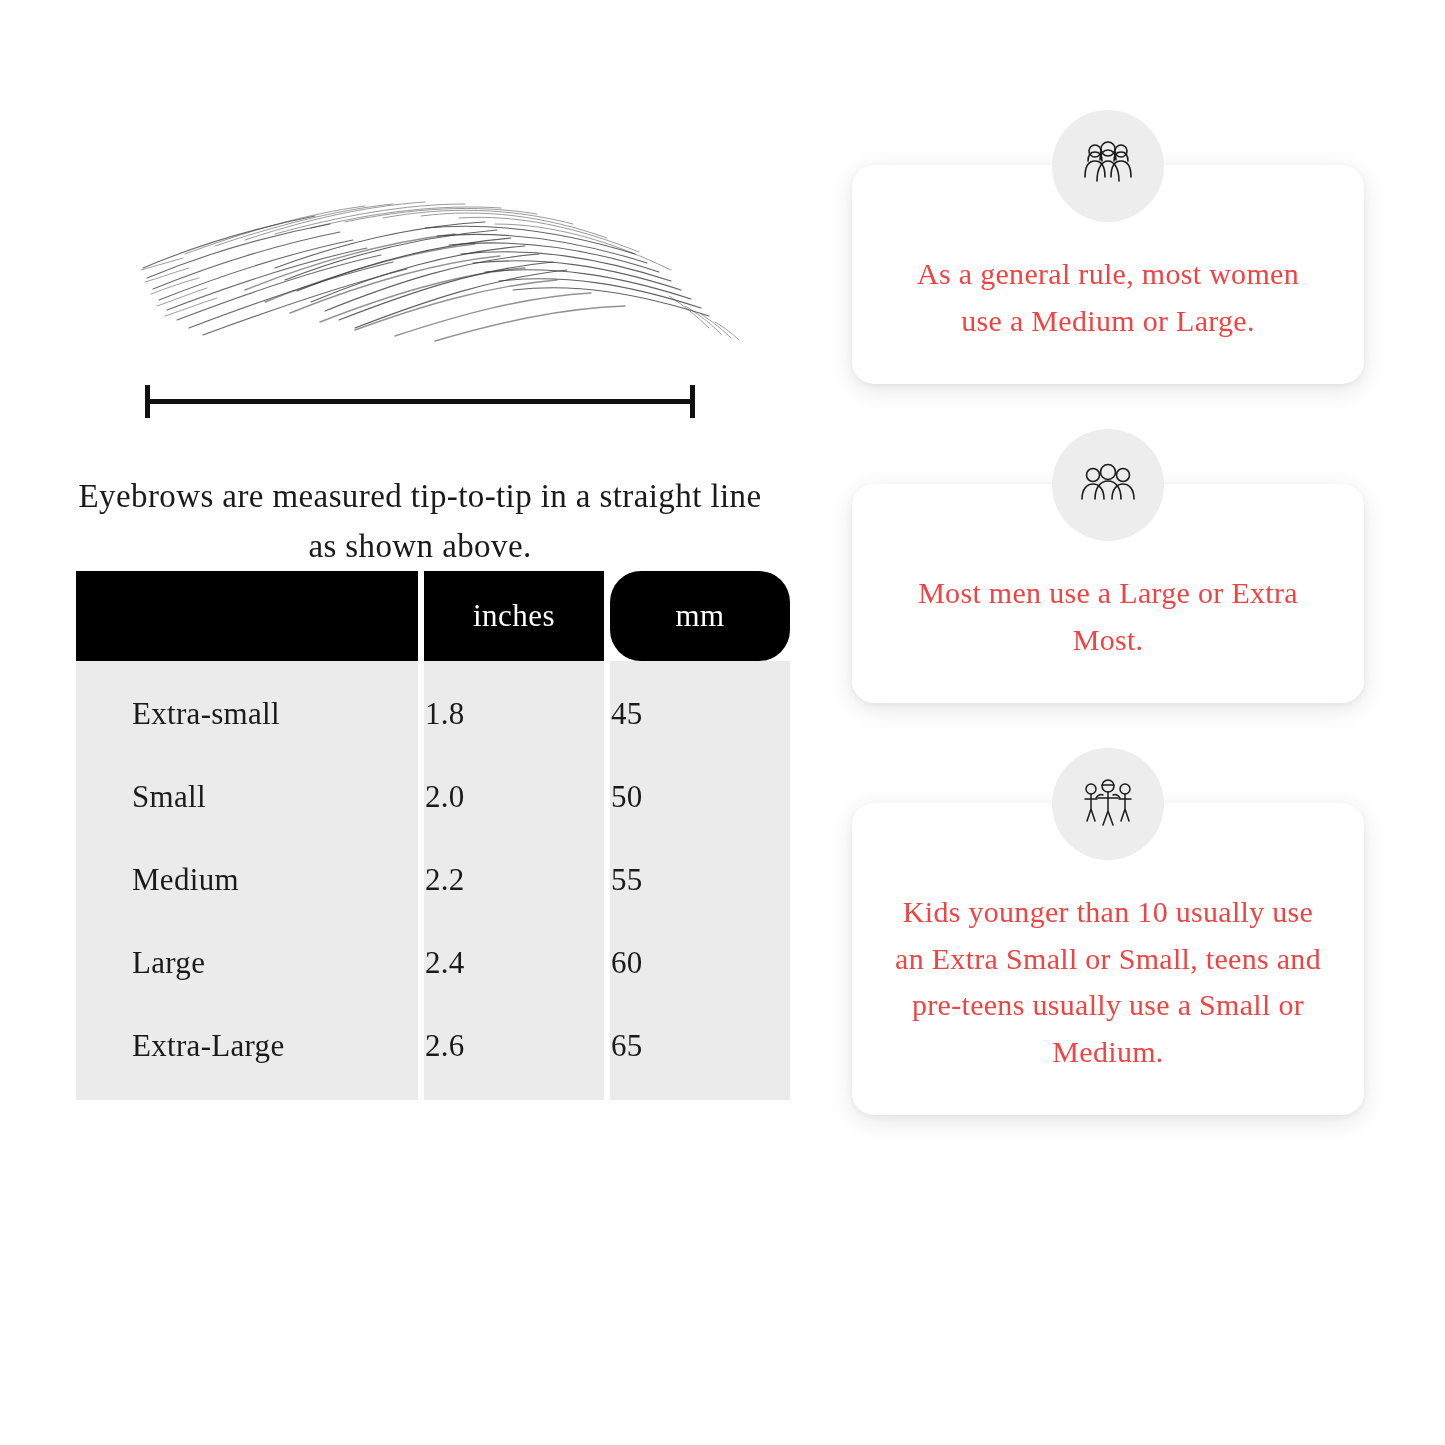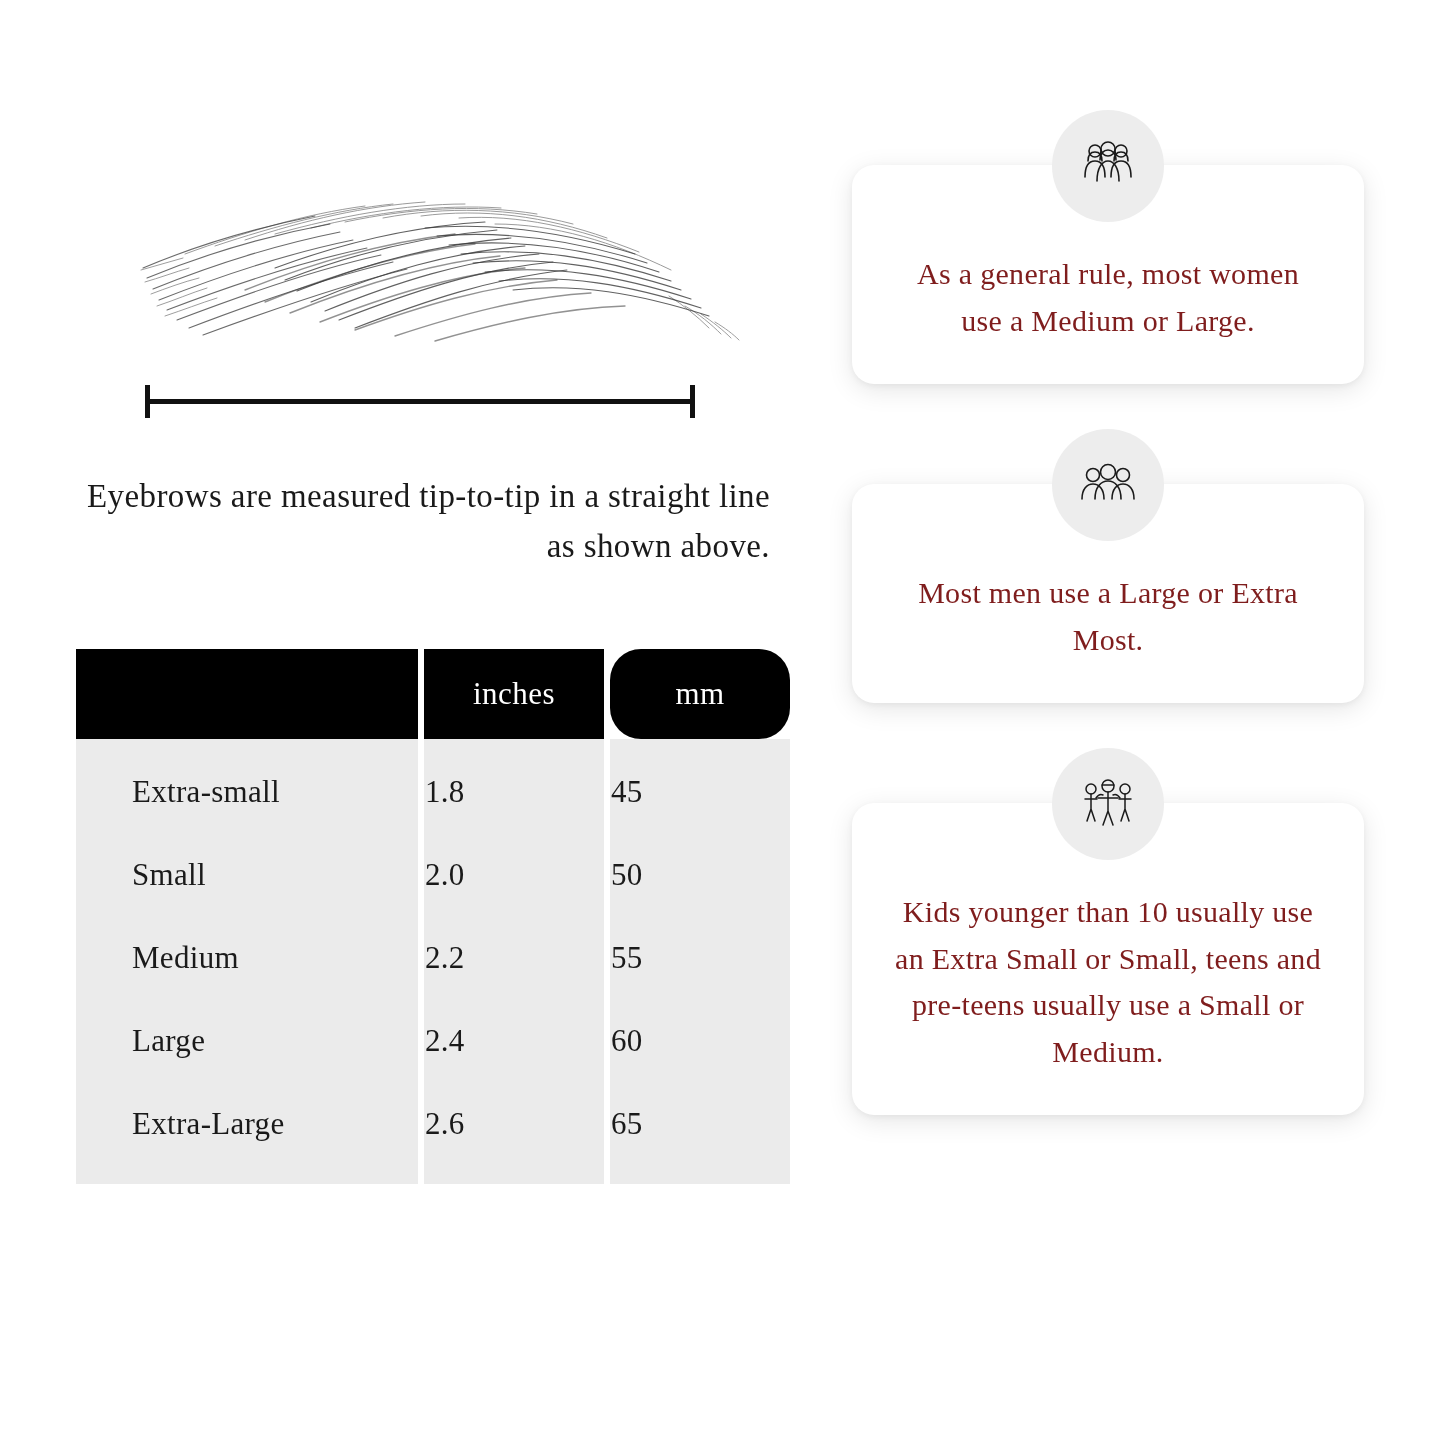"As a general rule, most" .card { color: #7f1d1d -> #ef4444 }
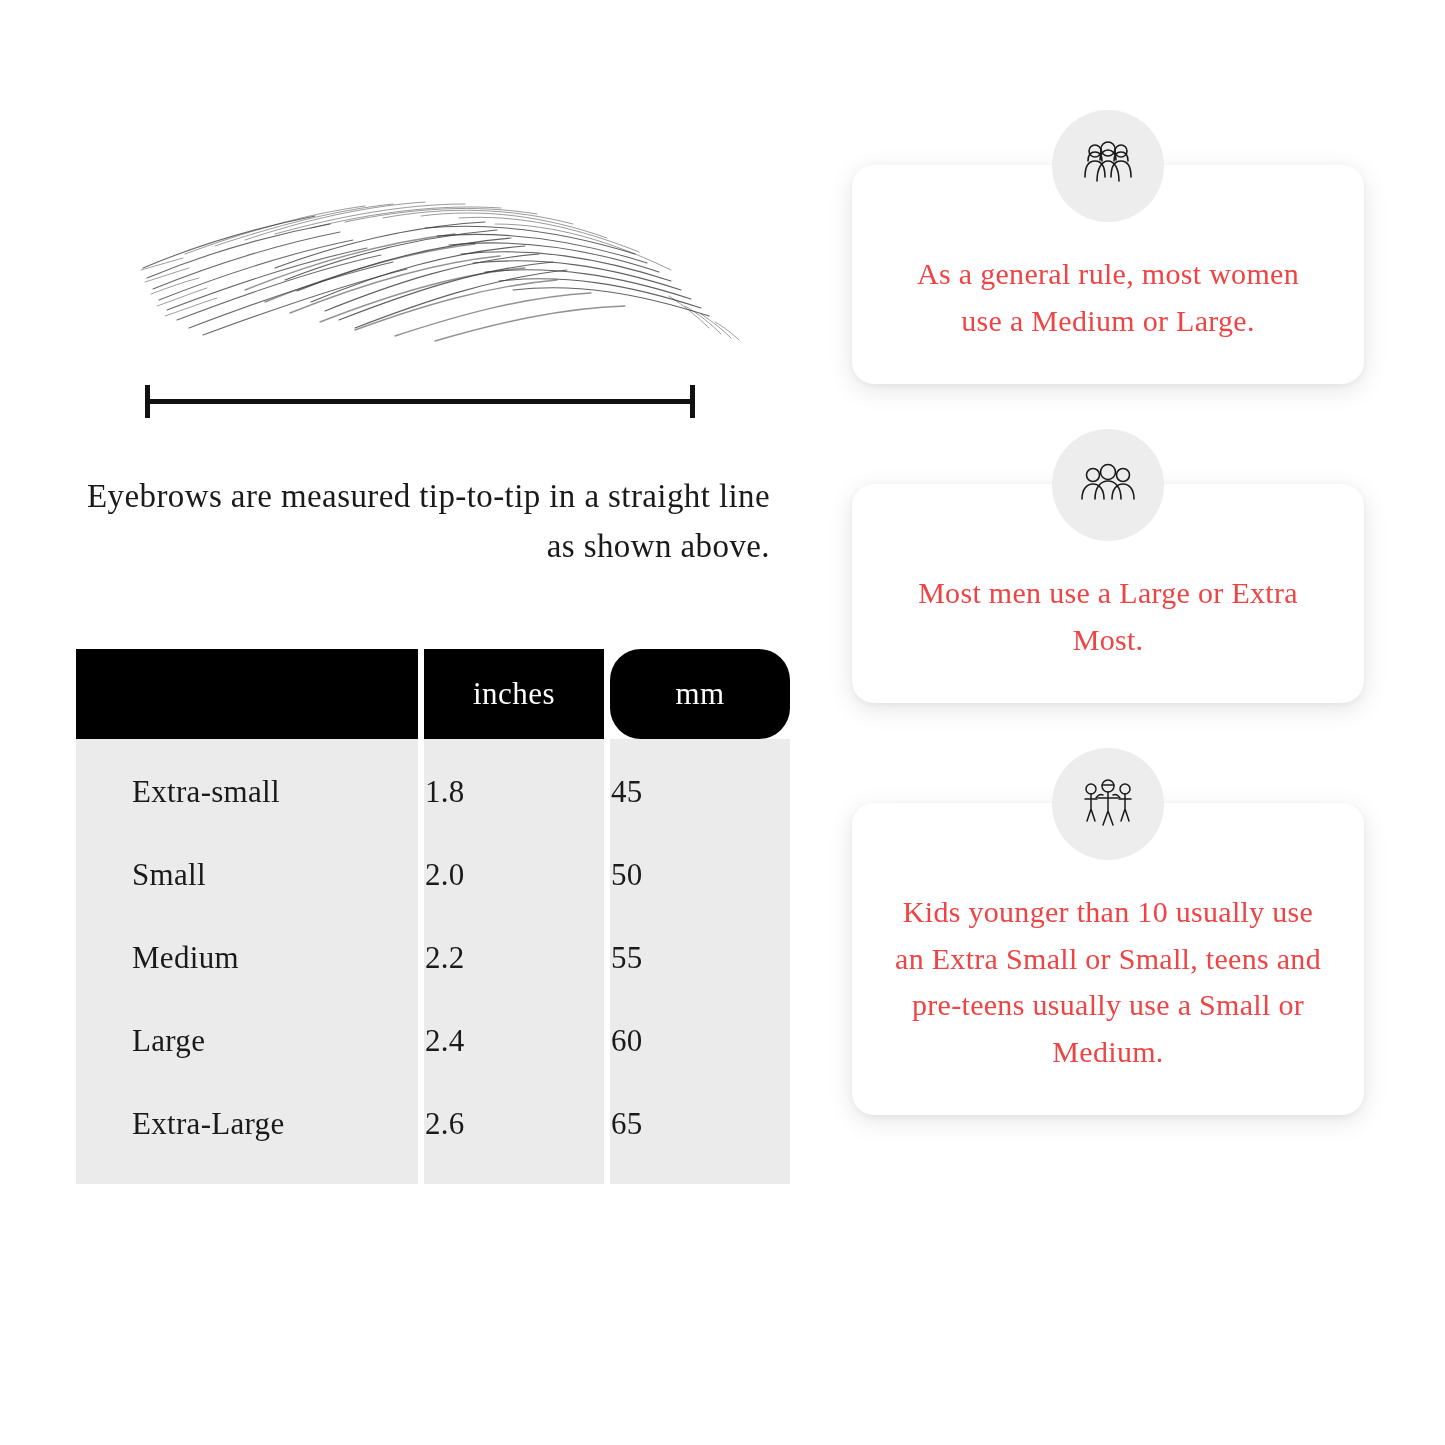"Eyebrows are measured tip-to-tip in" .caption { text-align: right -> center }
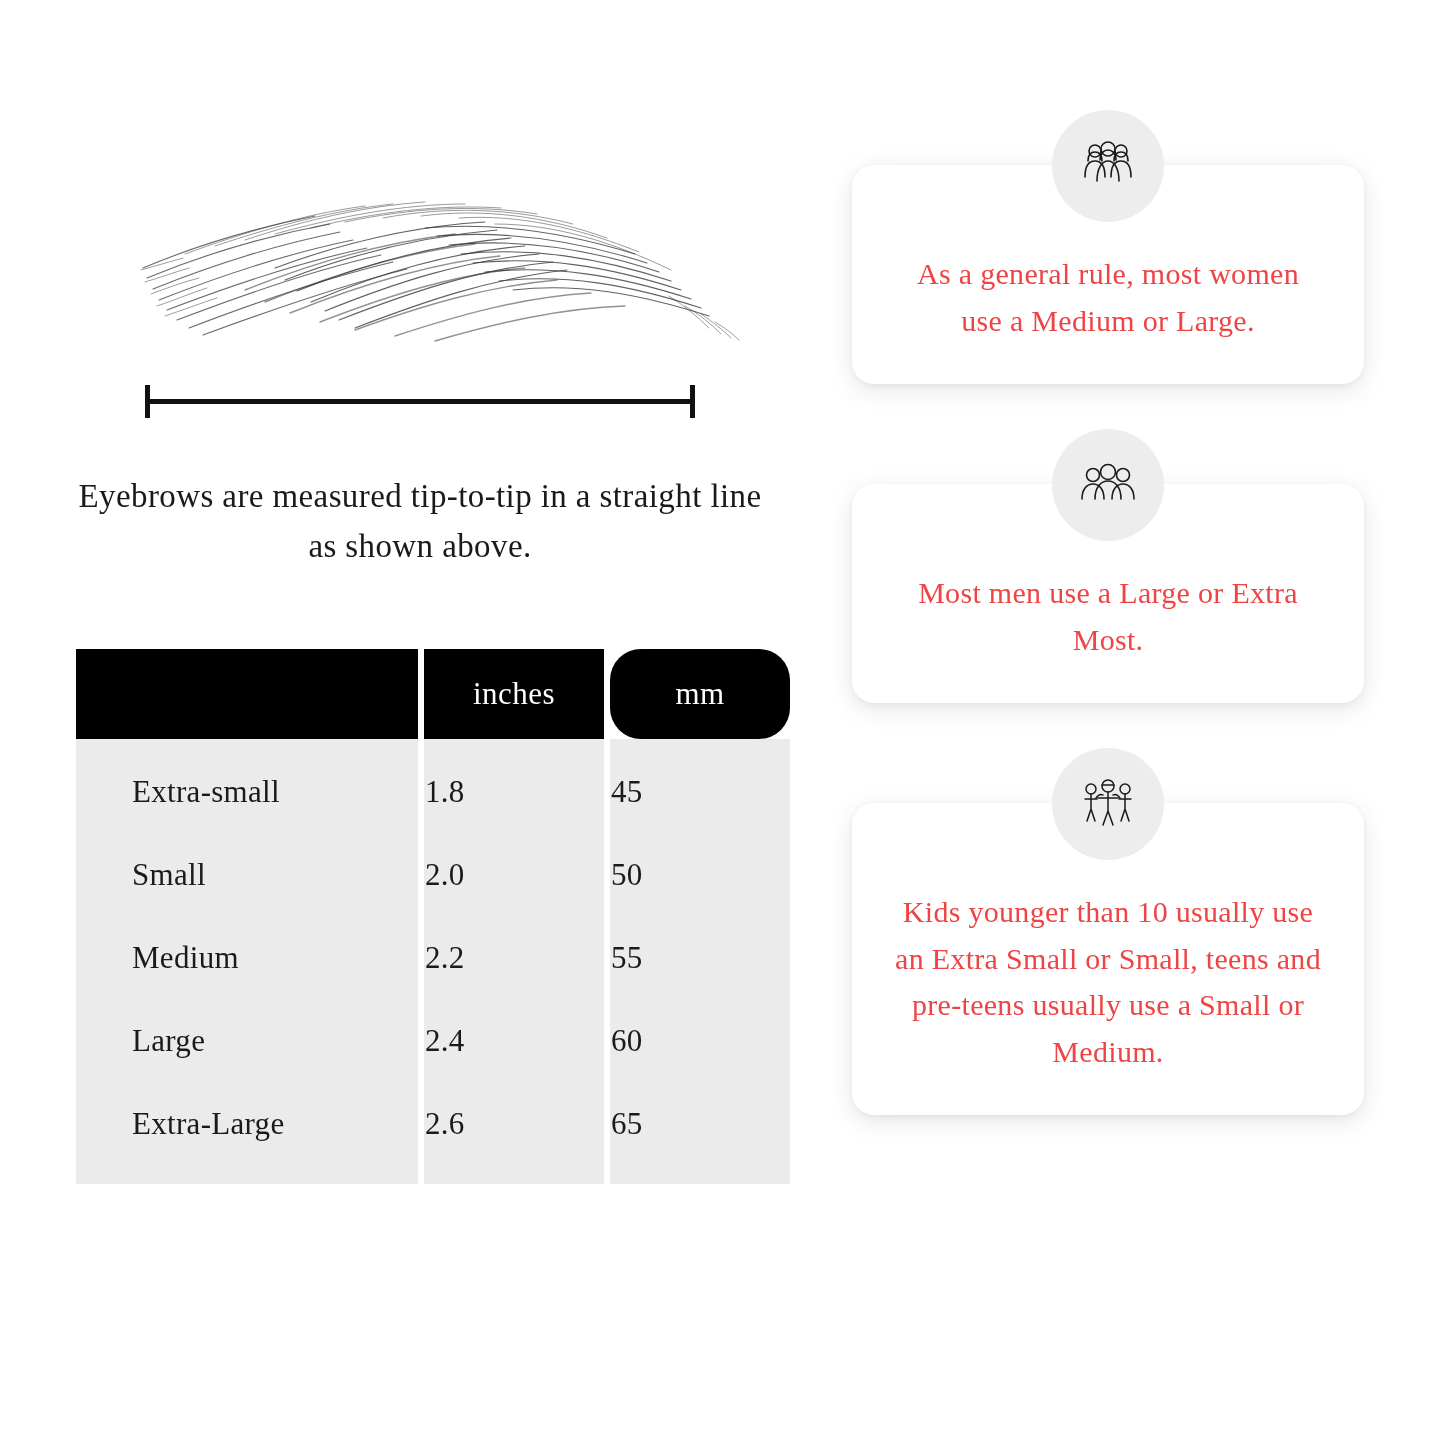"inches" .size-table { margin-top: 78px -> none }
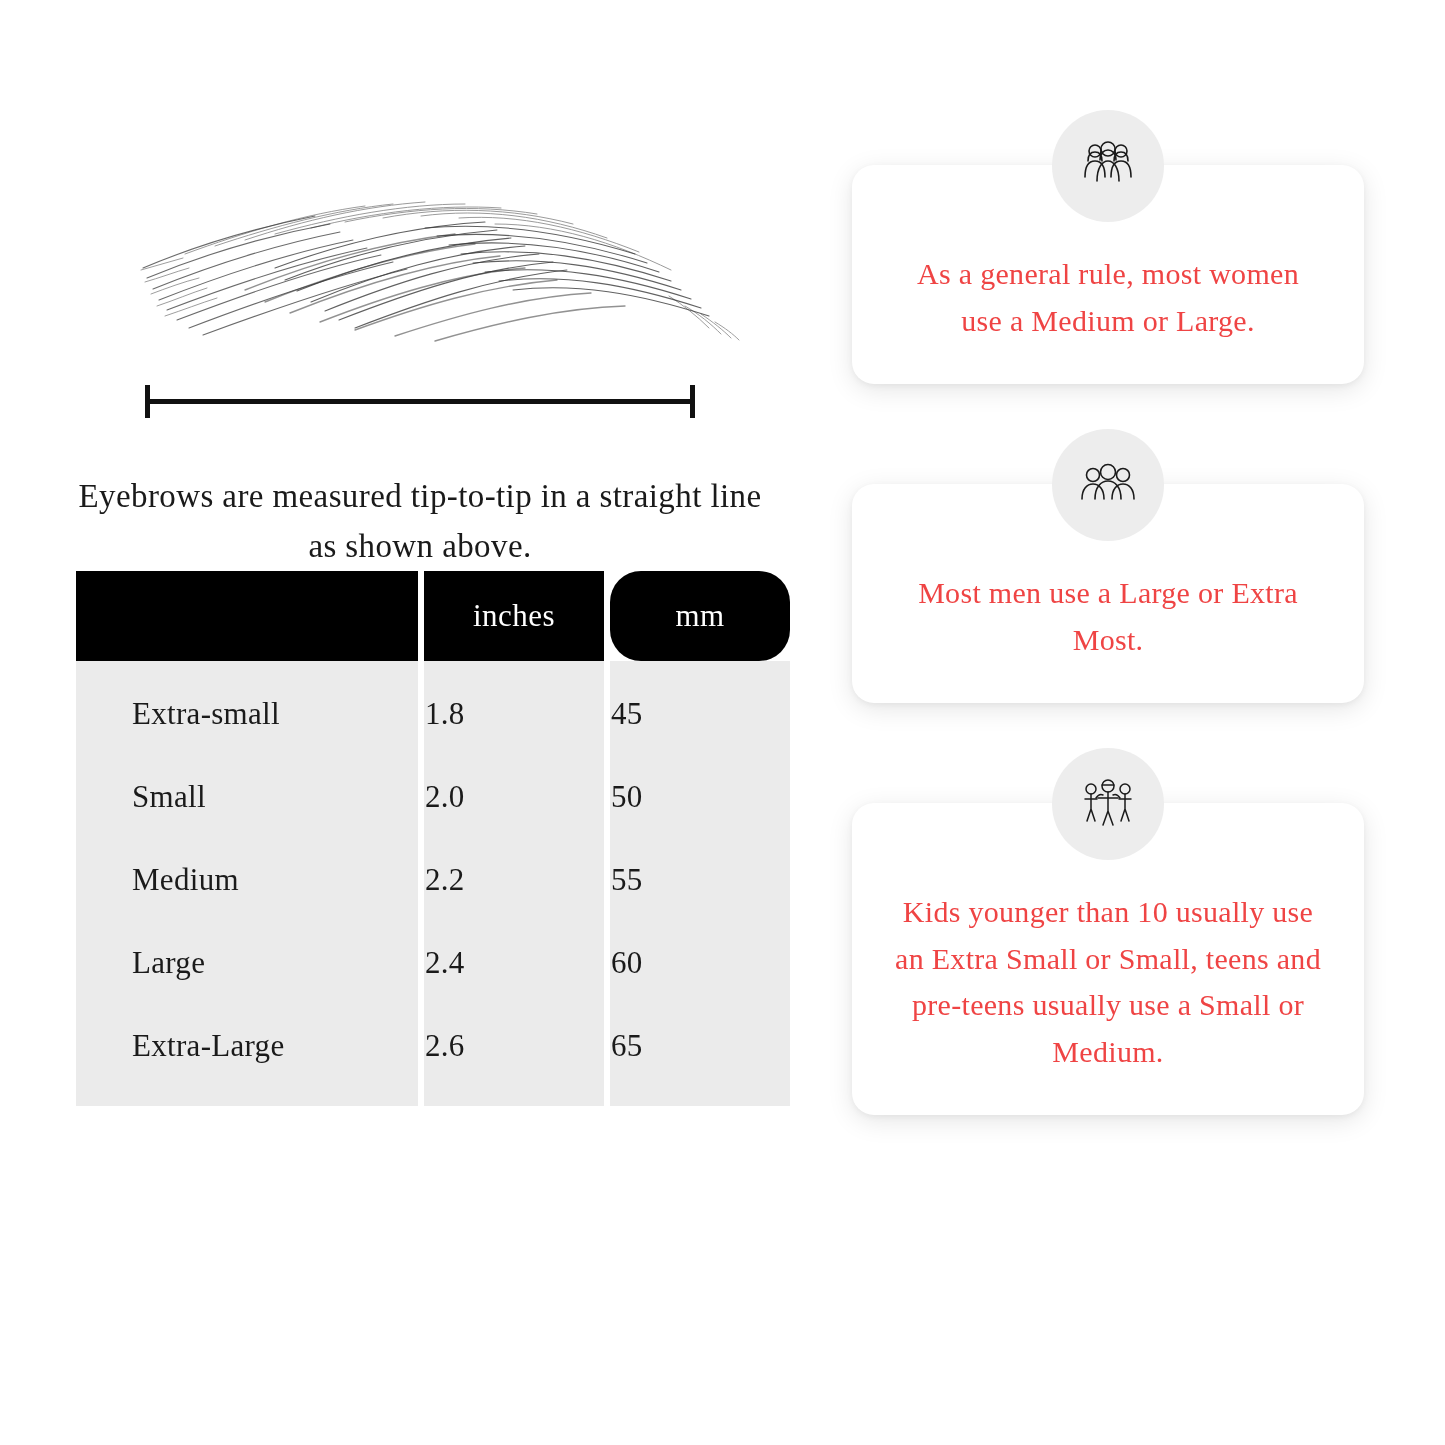"Extra-Large" .size-table tbody tr:last-child td { padding-bottom: 20px -> 14px }
